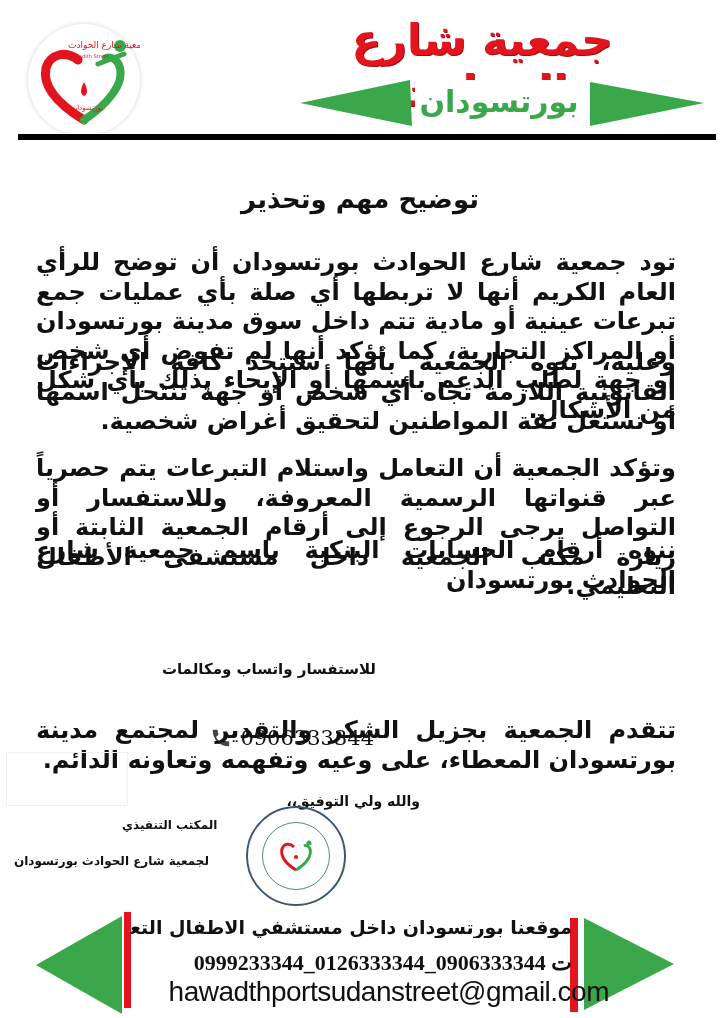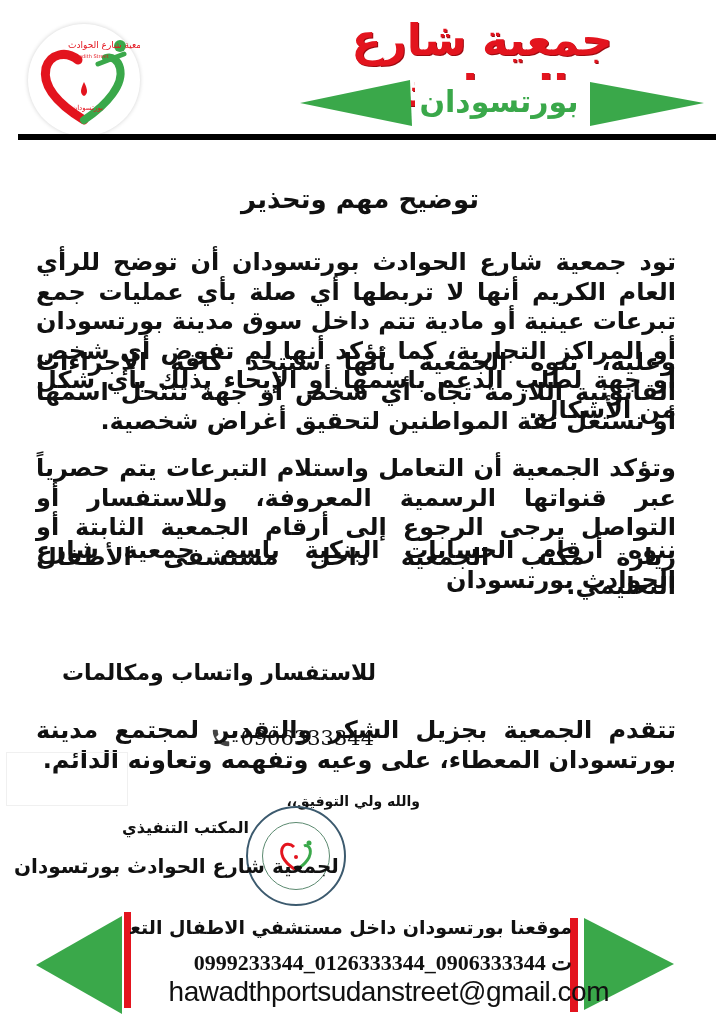"للاستفسار واتساب ومكالمات" .inquiry { font-size: 22px -> 15px }
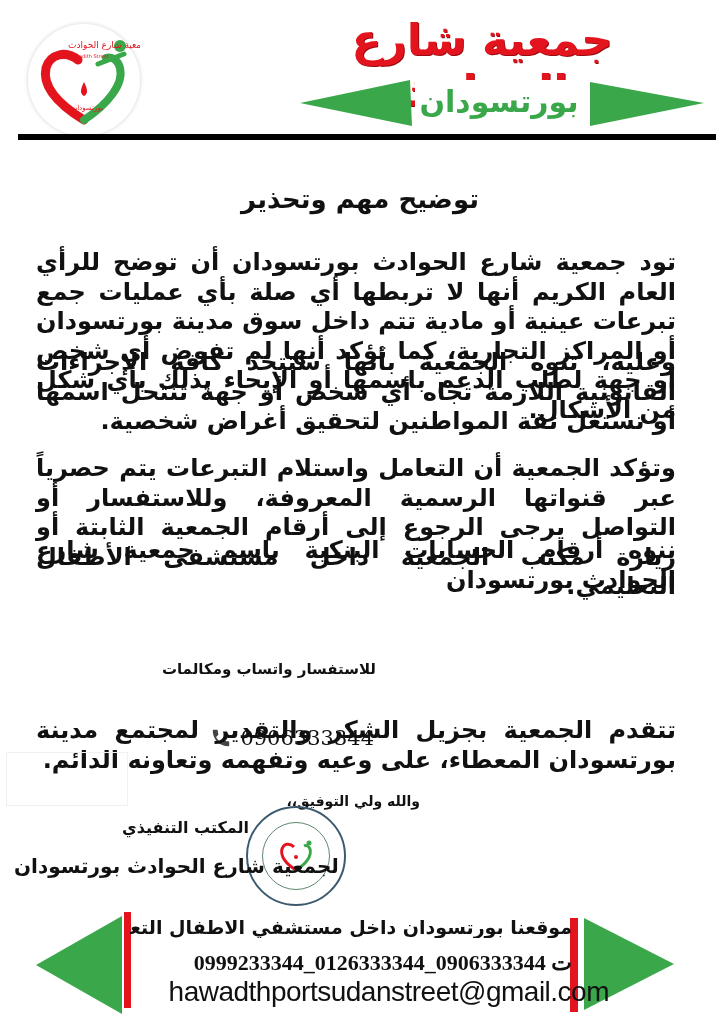"المكتب التنفيذي" .exec-office { font-size: 16px -> 12px }
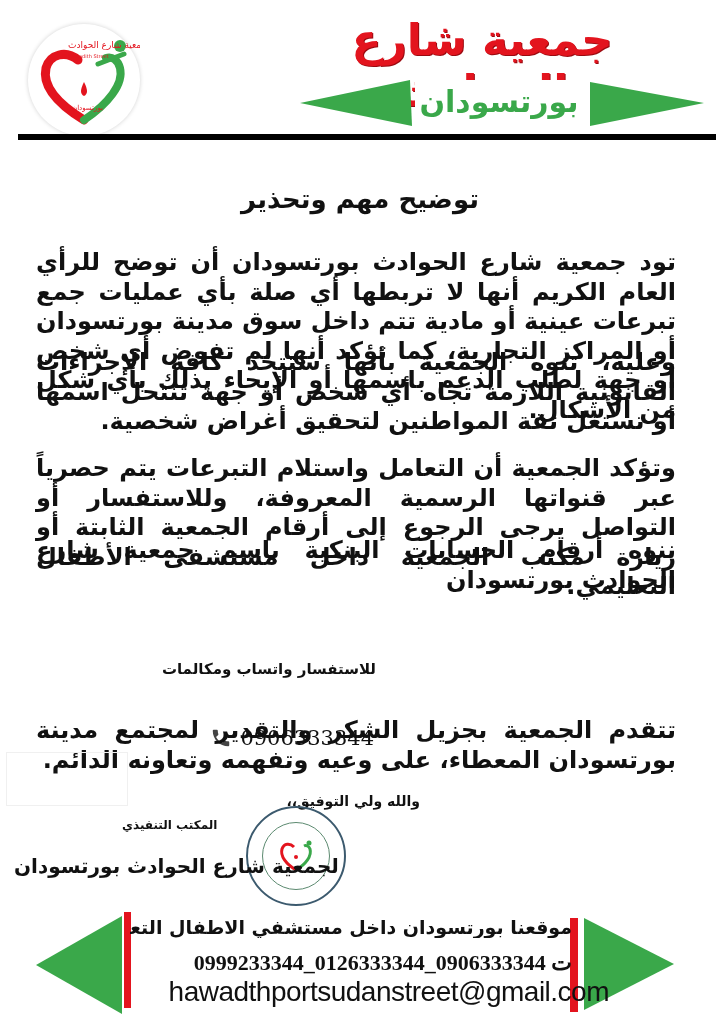"لجمعية شارع الحوادث بورتسودان" .exec-org { font-size: 20px -> 12px }
